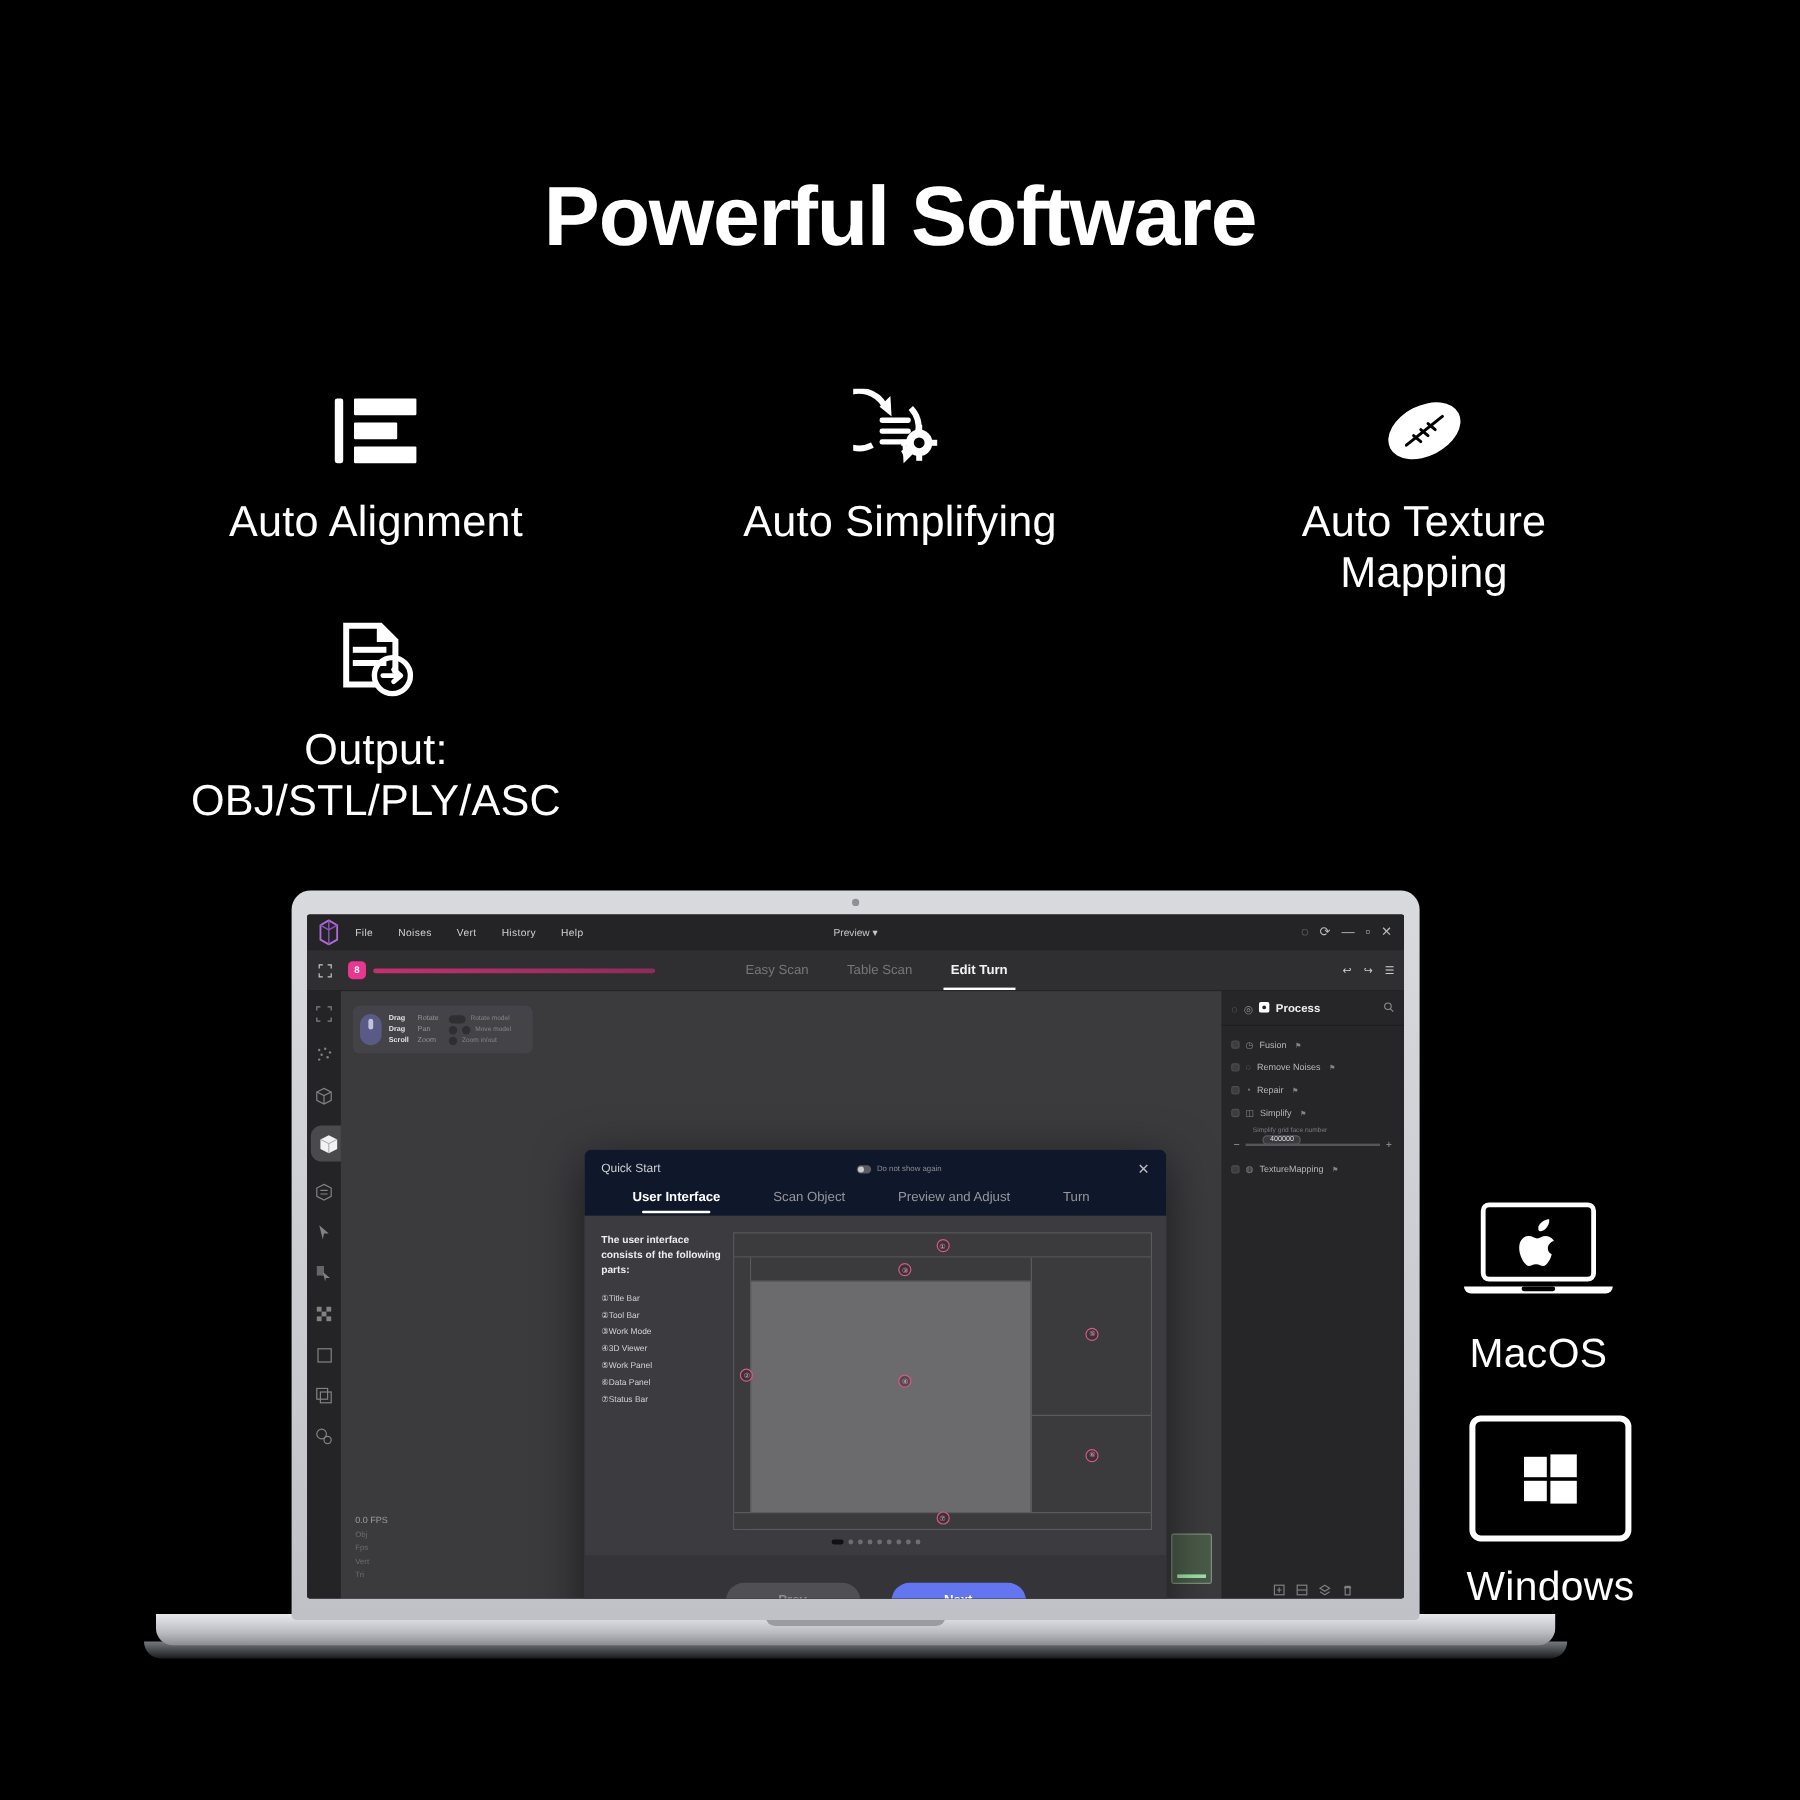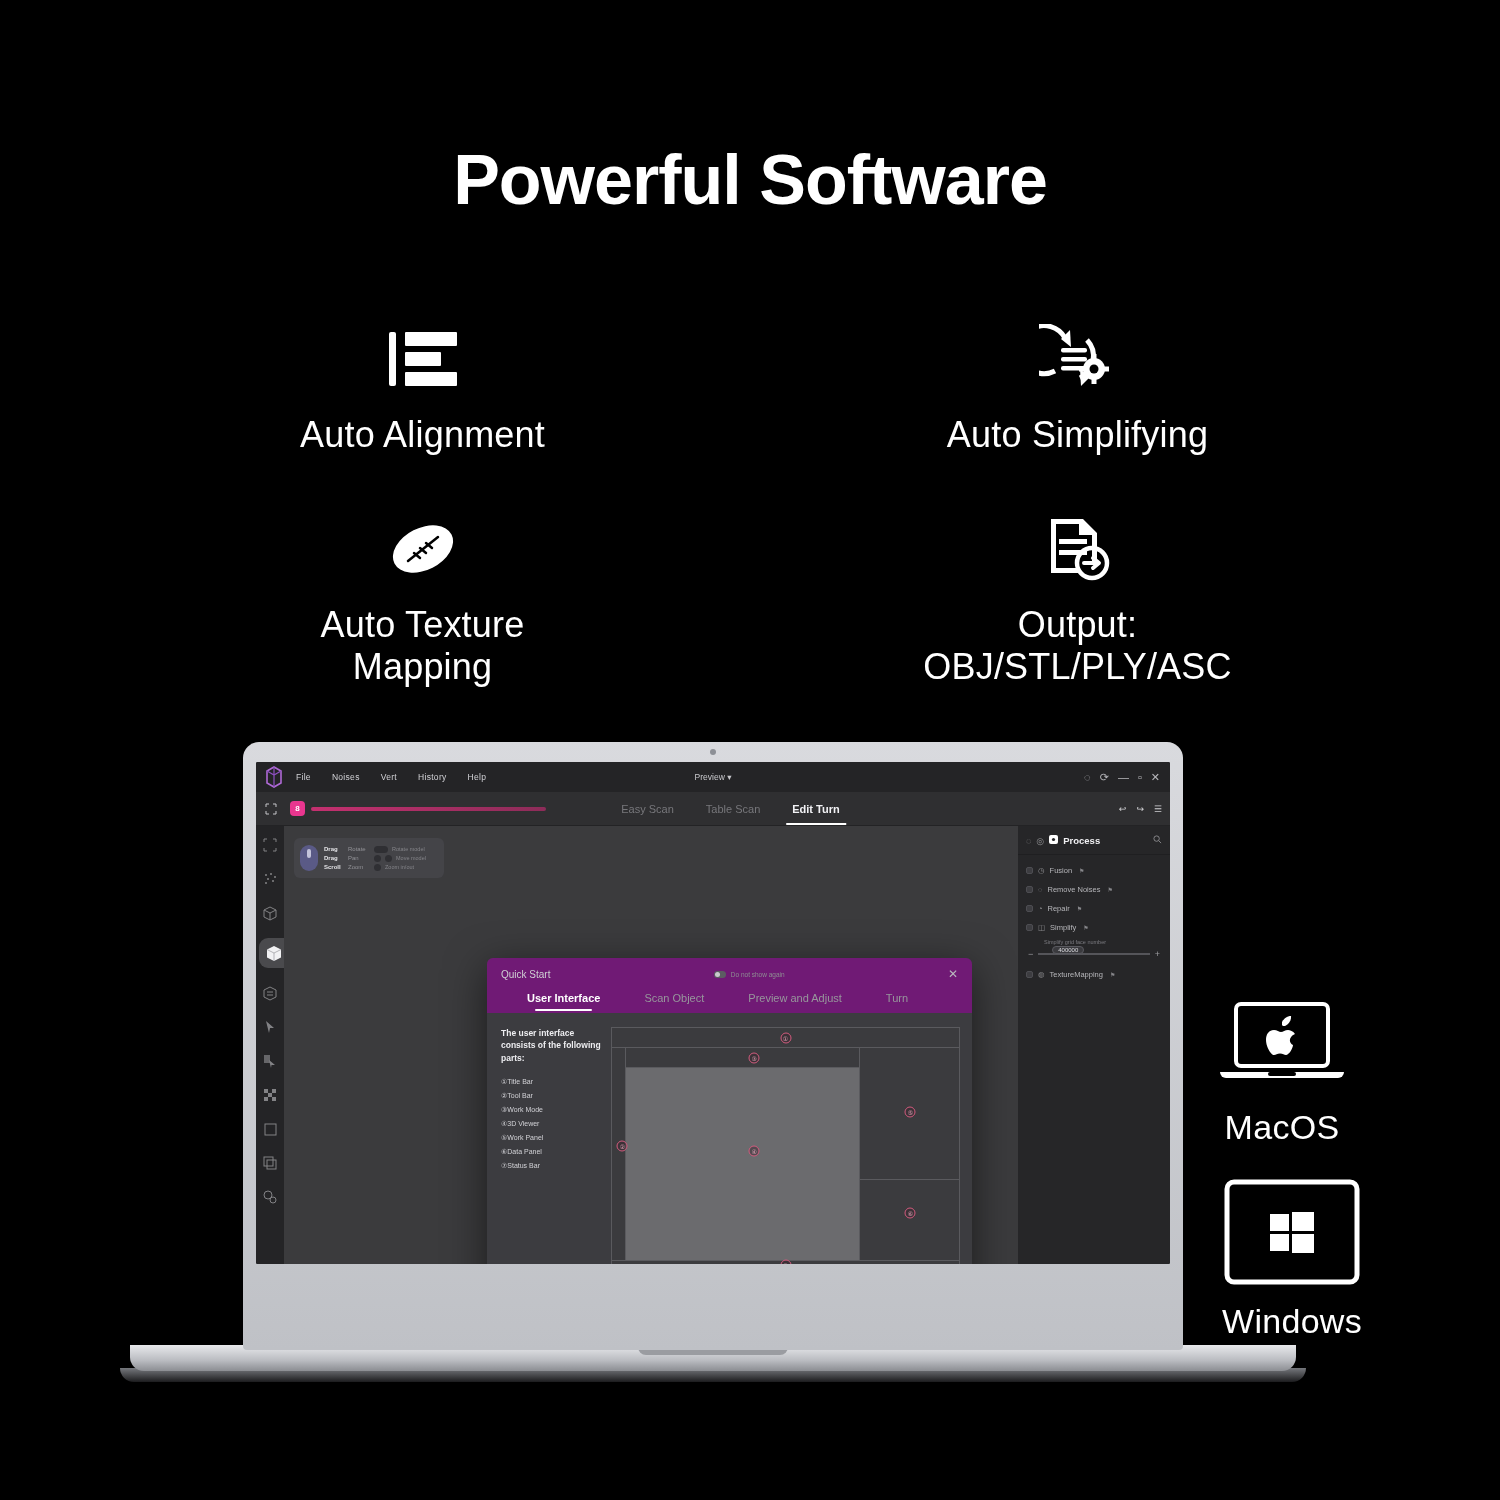"Auto Alignment" .features { grid-template-columns: repeat(2,1fr) -> repeat(3,1fr) }
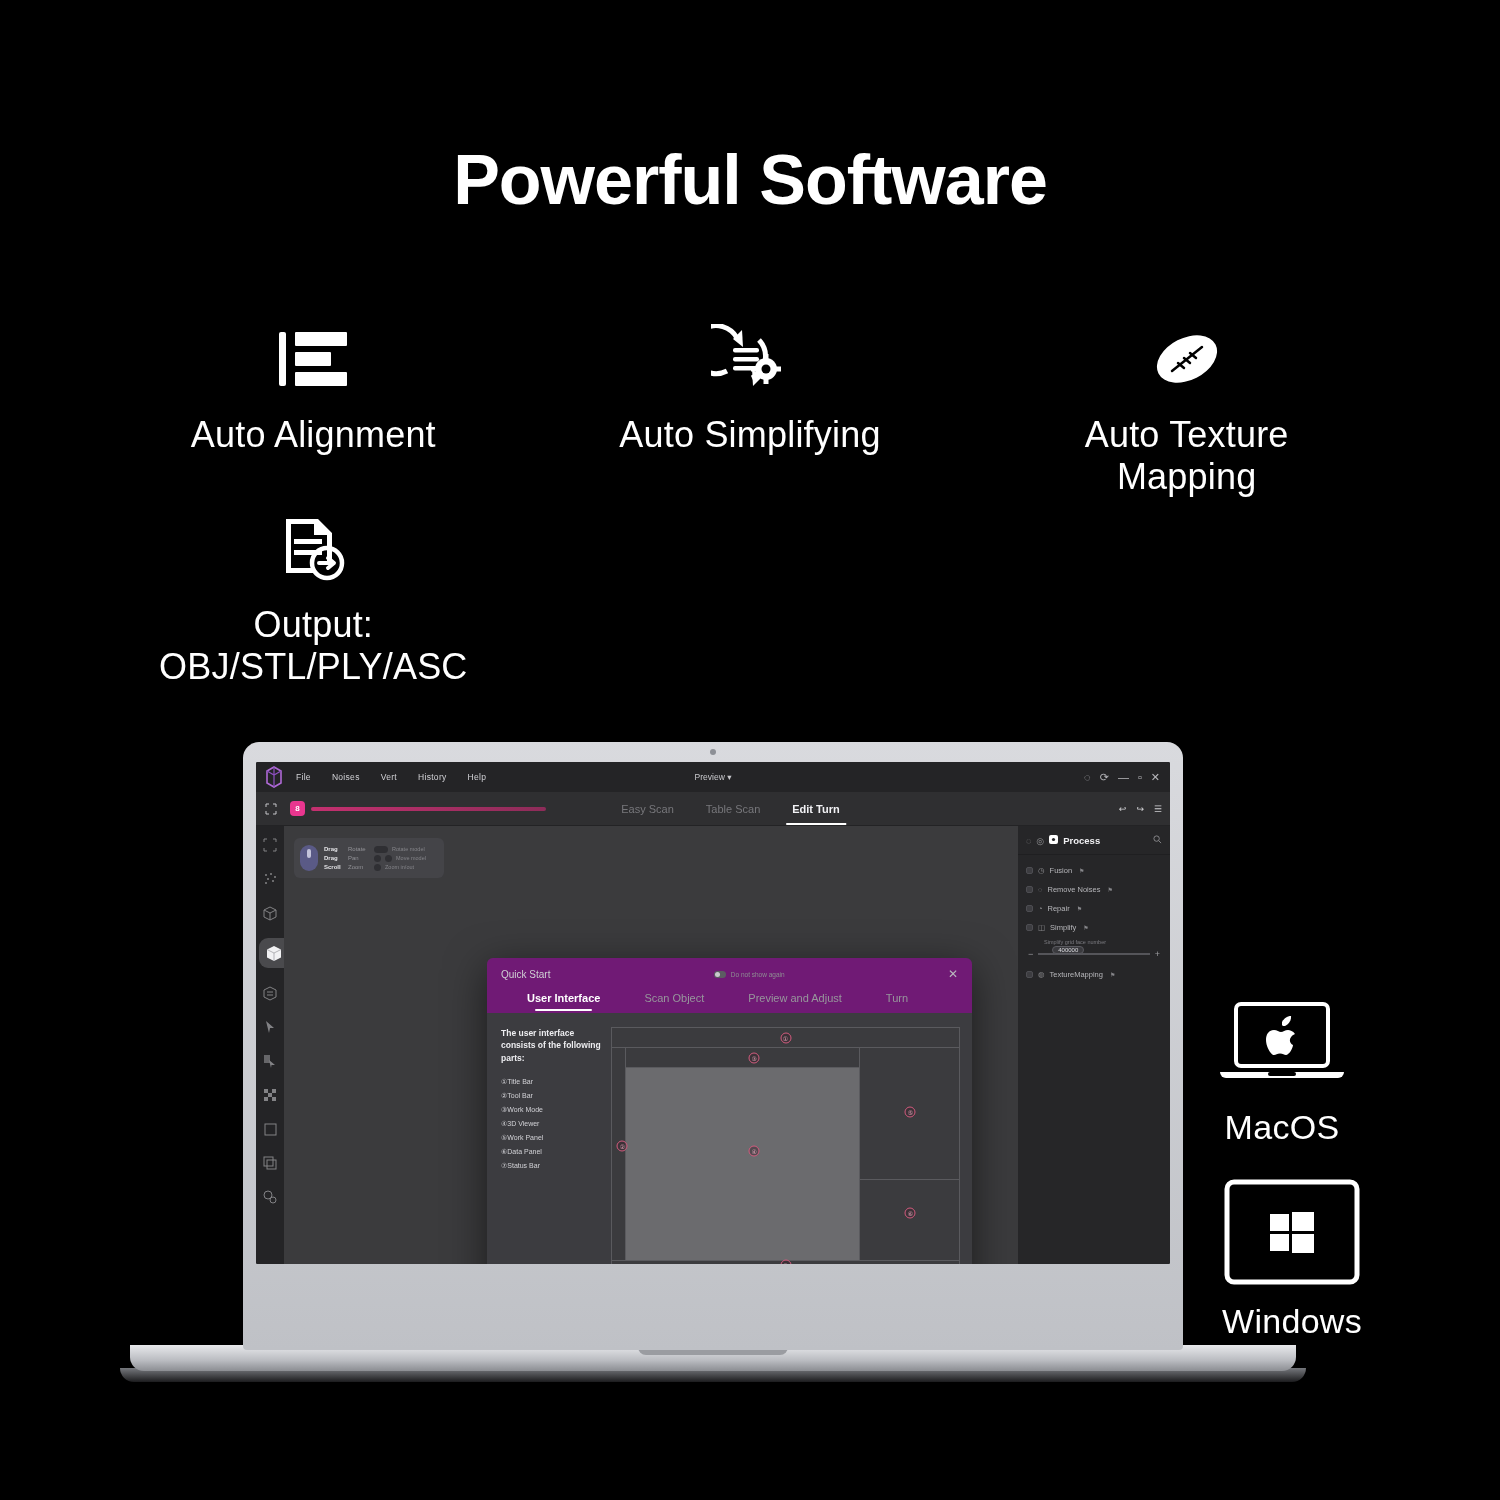"File" .screen { height: 502px -> 570px }
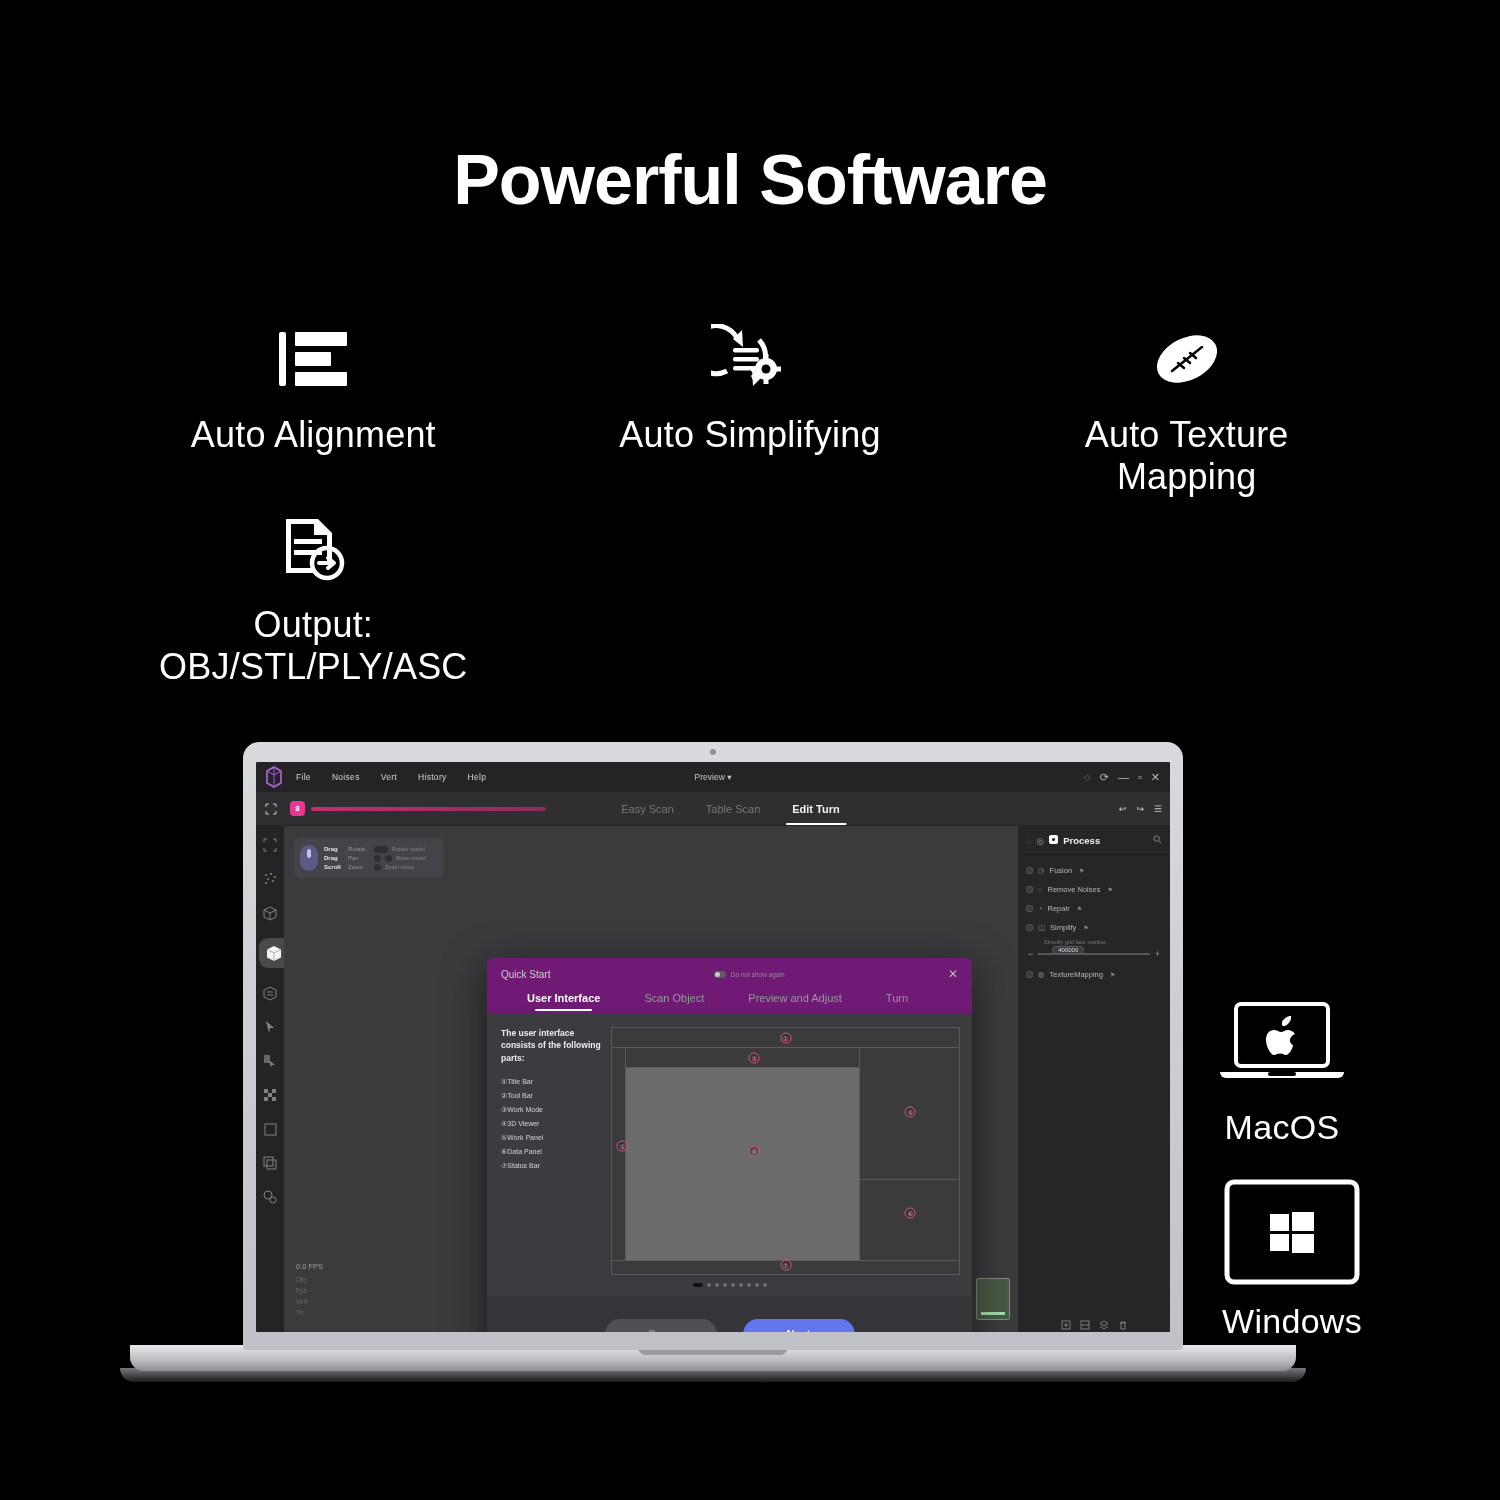"Quick Start" .modal-top { background: #701a75 -> #0f172a }
